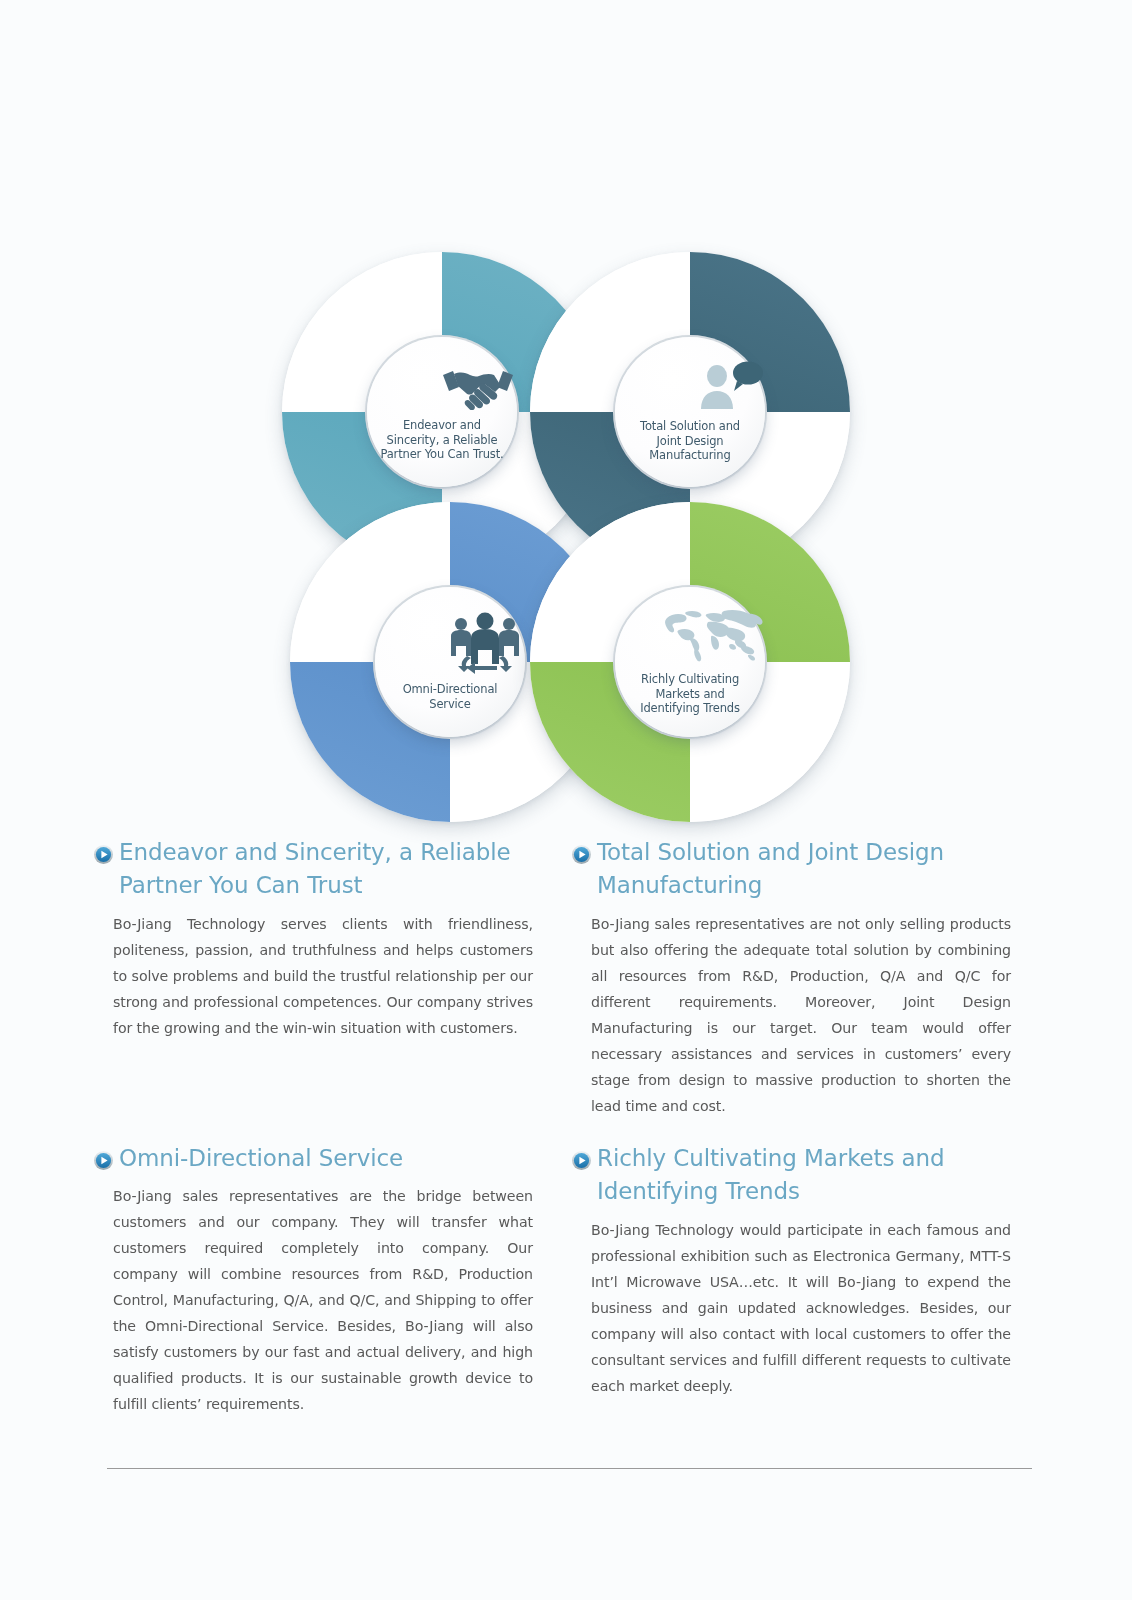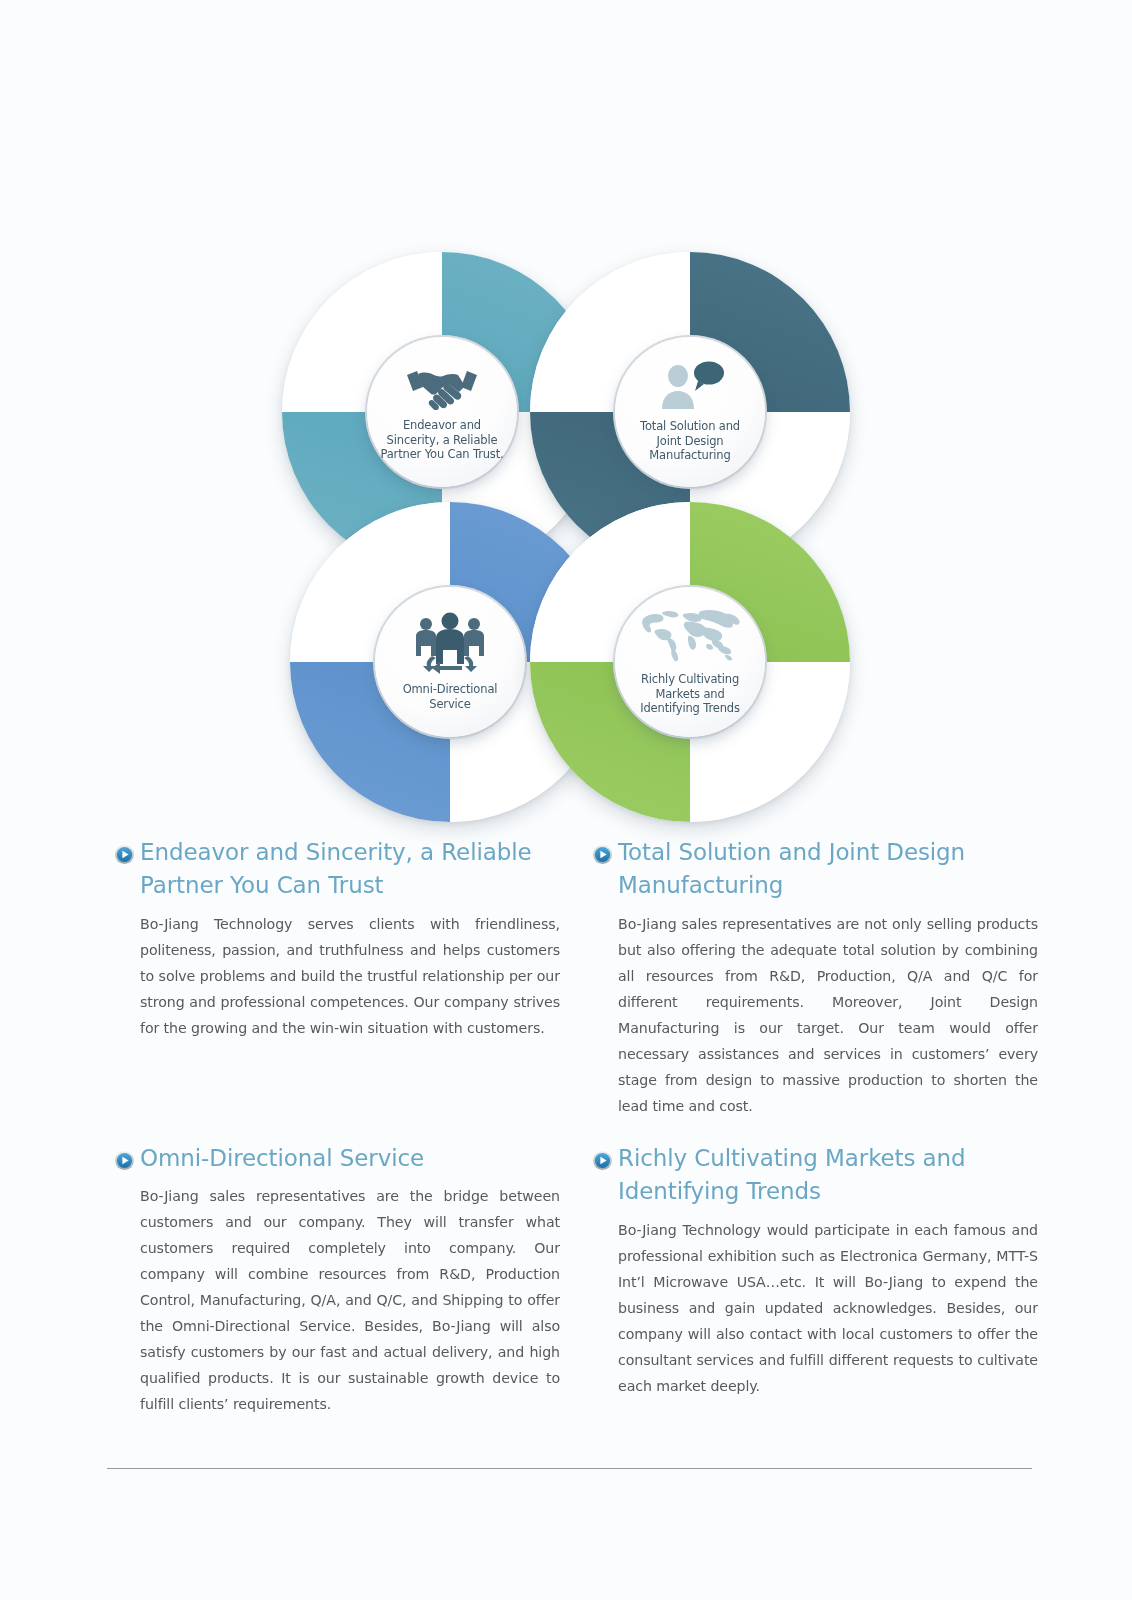"Endeavor and Sincerity, a Reliable Partner You Can Trust." .inner-circle { align-items: center -> flex-end }
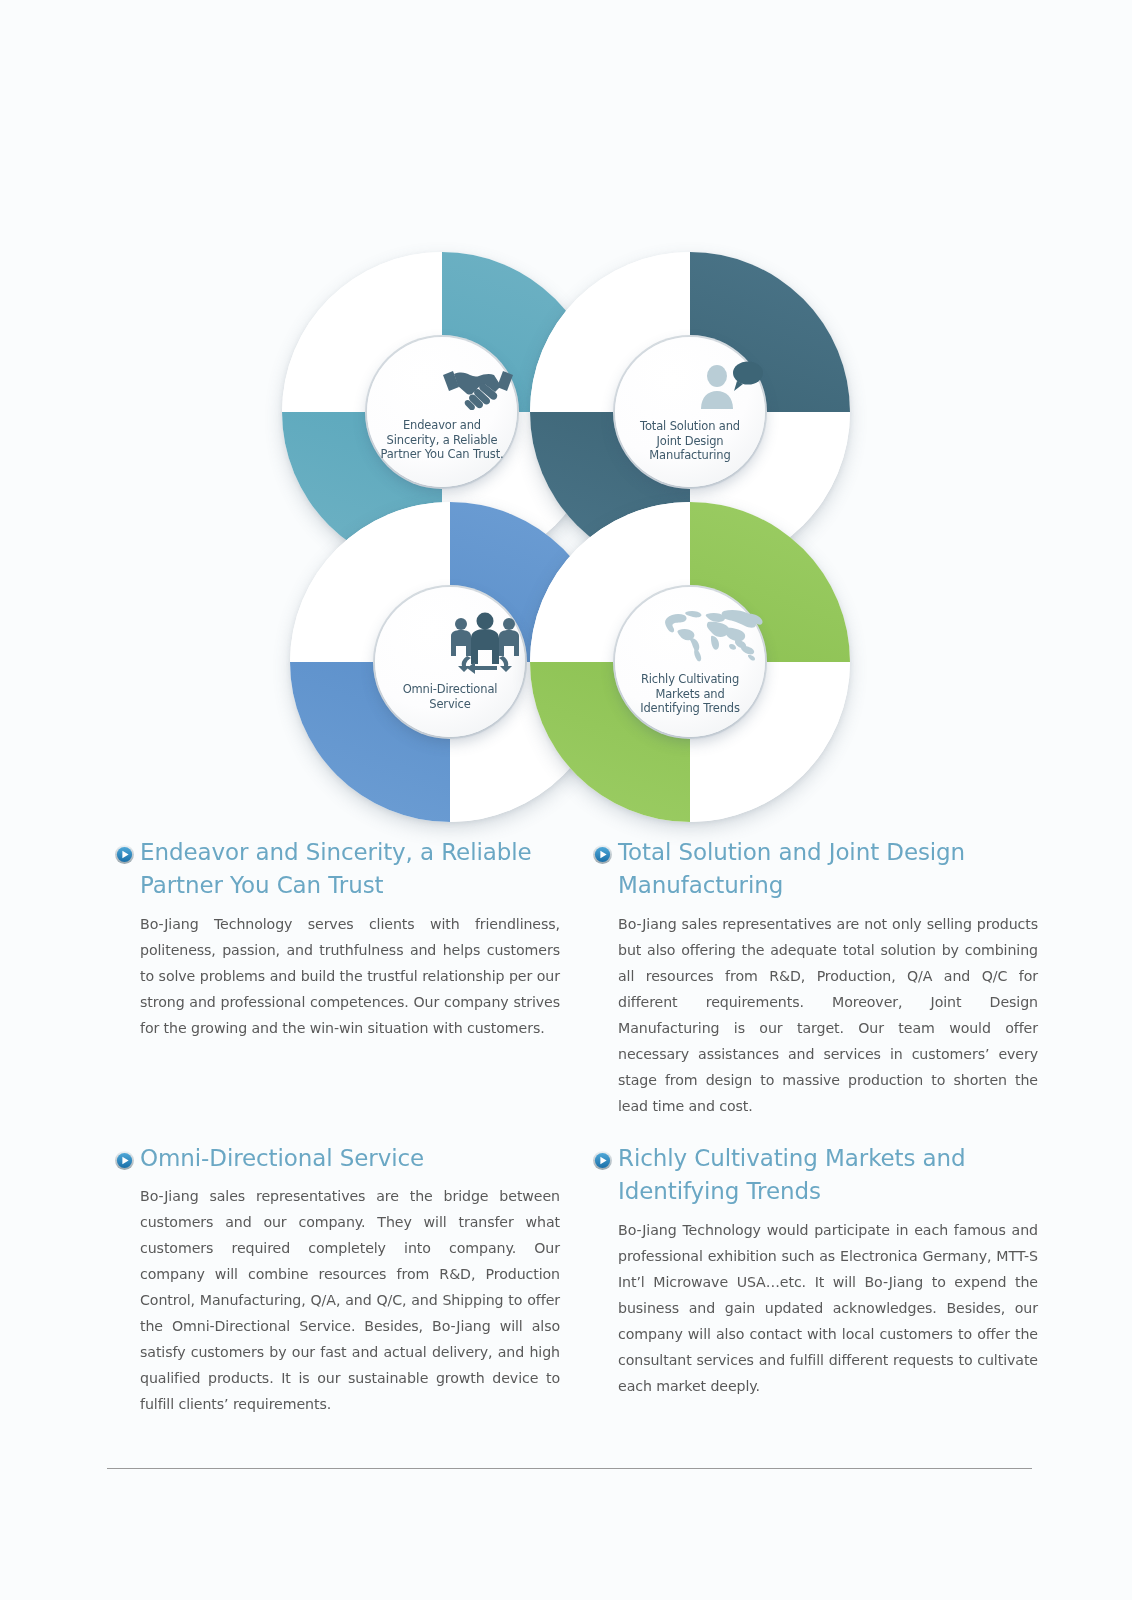"Endeavor and Sincerity, a Reliable Partner You Can Trust" div.cols { left: 115px -> 94px }
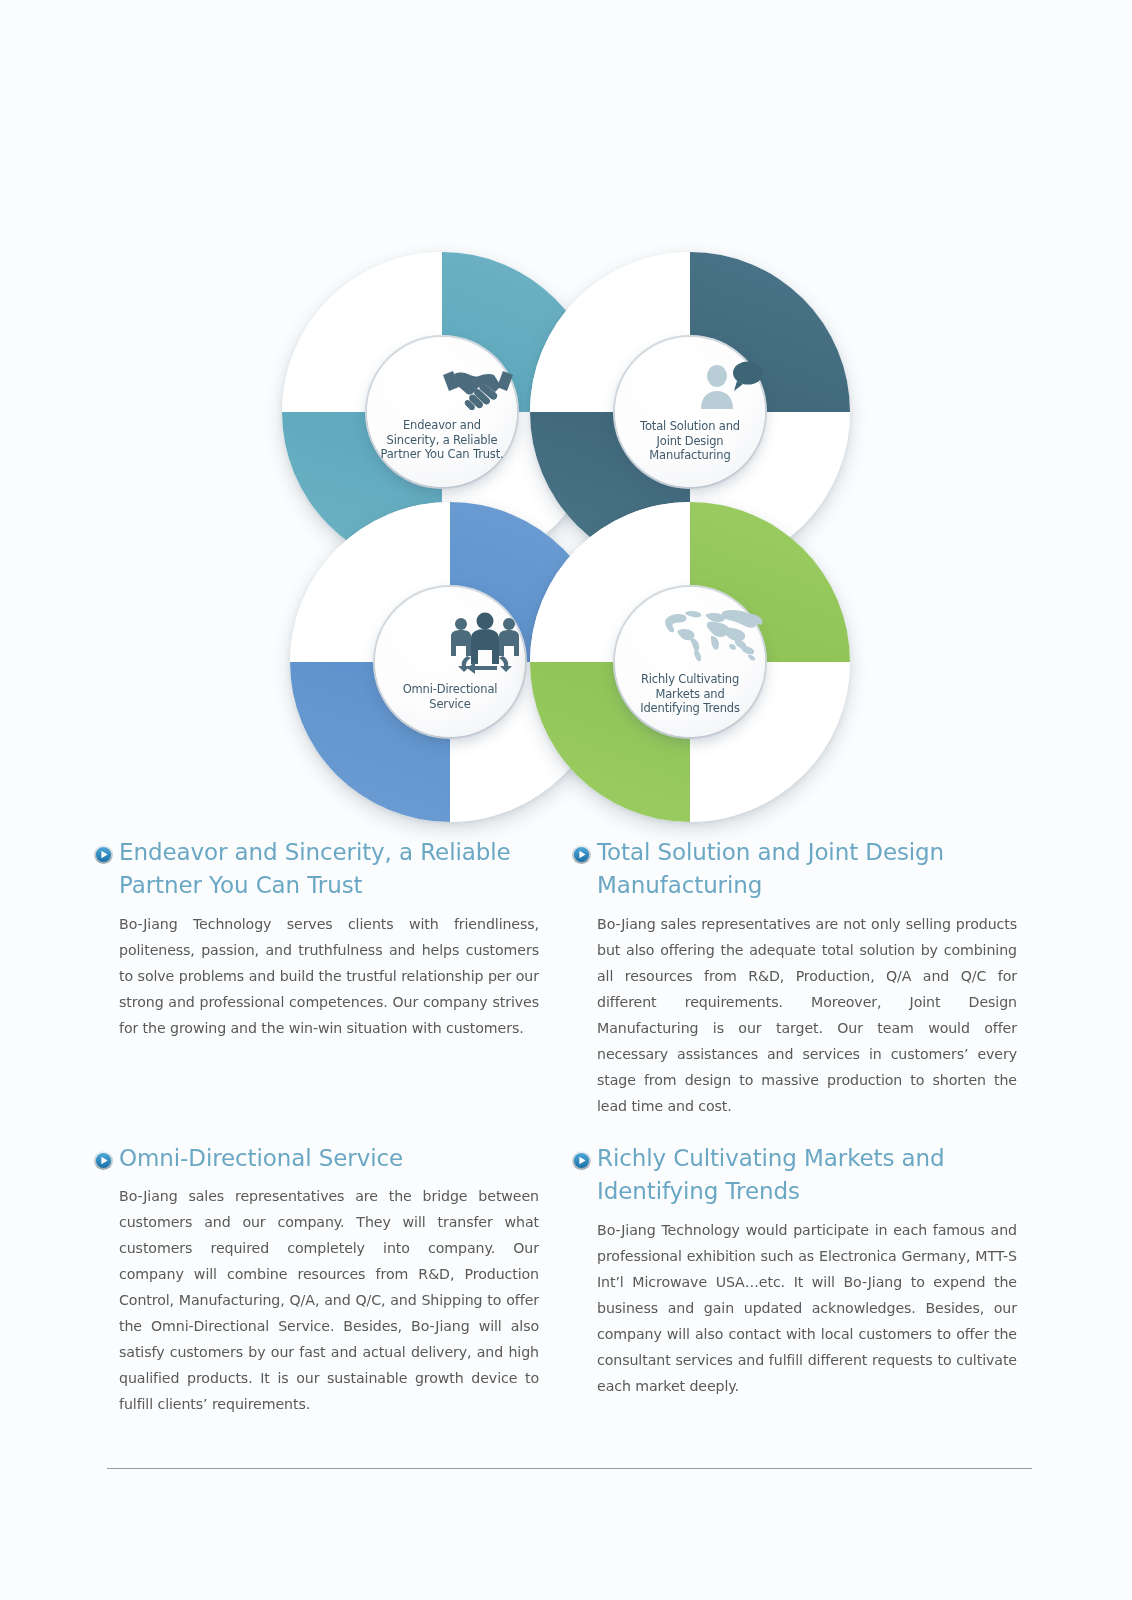"Bo-Jiang Technology serves clients with" .sec-body { margin-left: 25px -> 19px }
